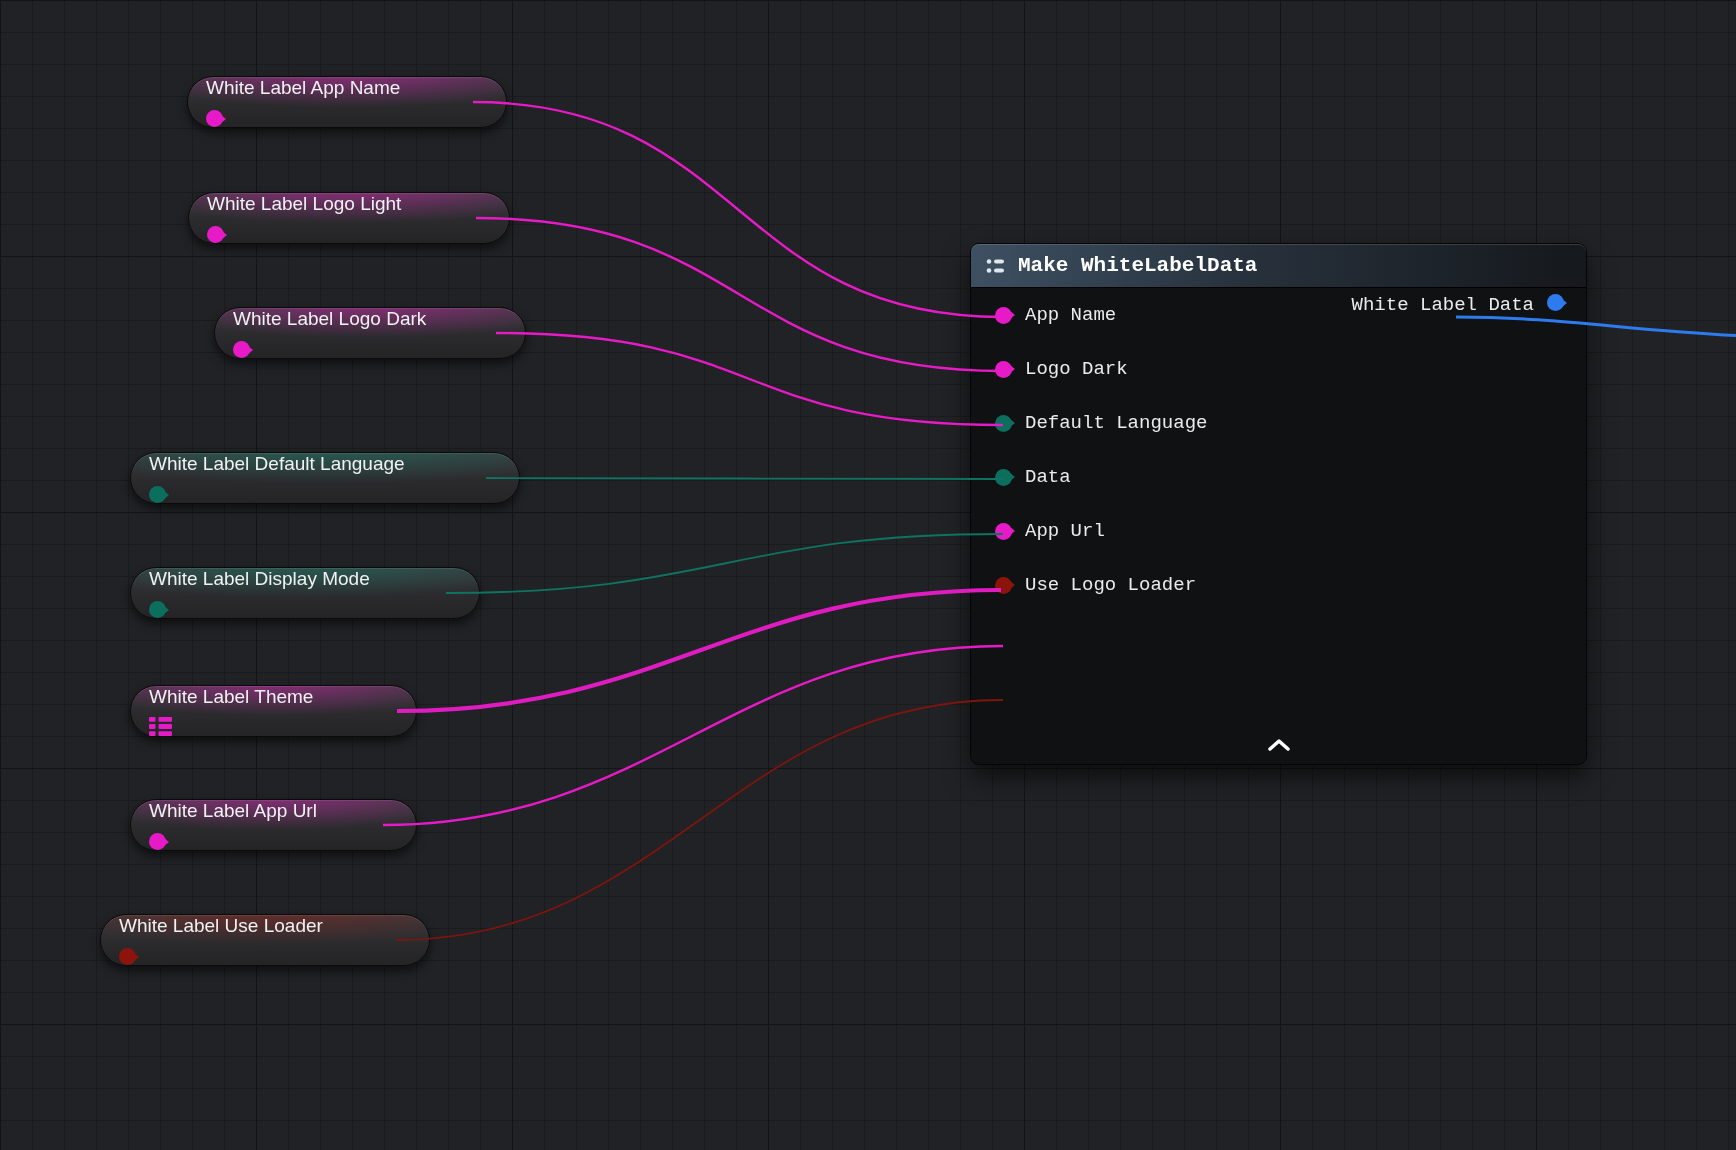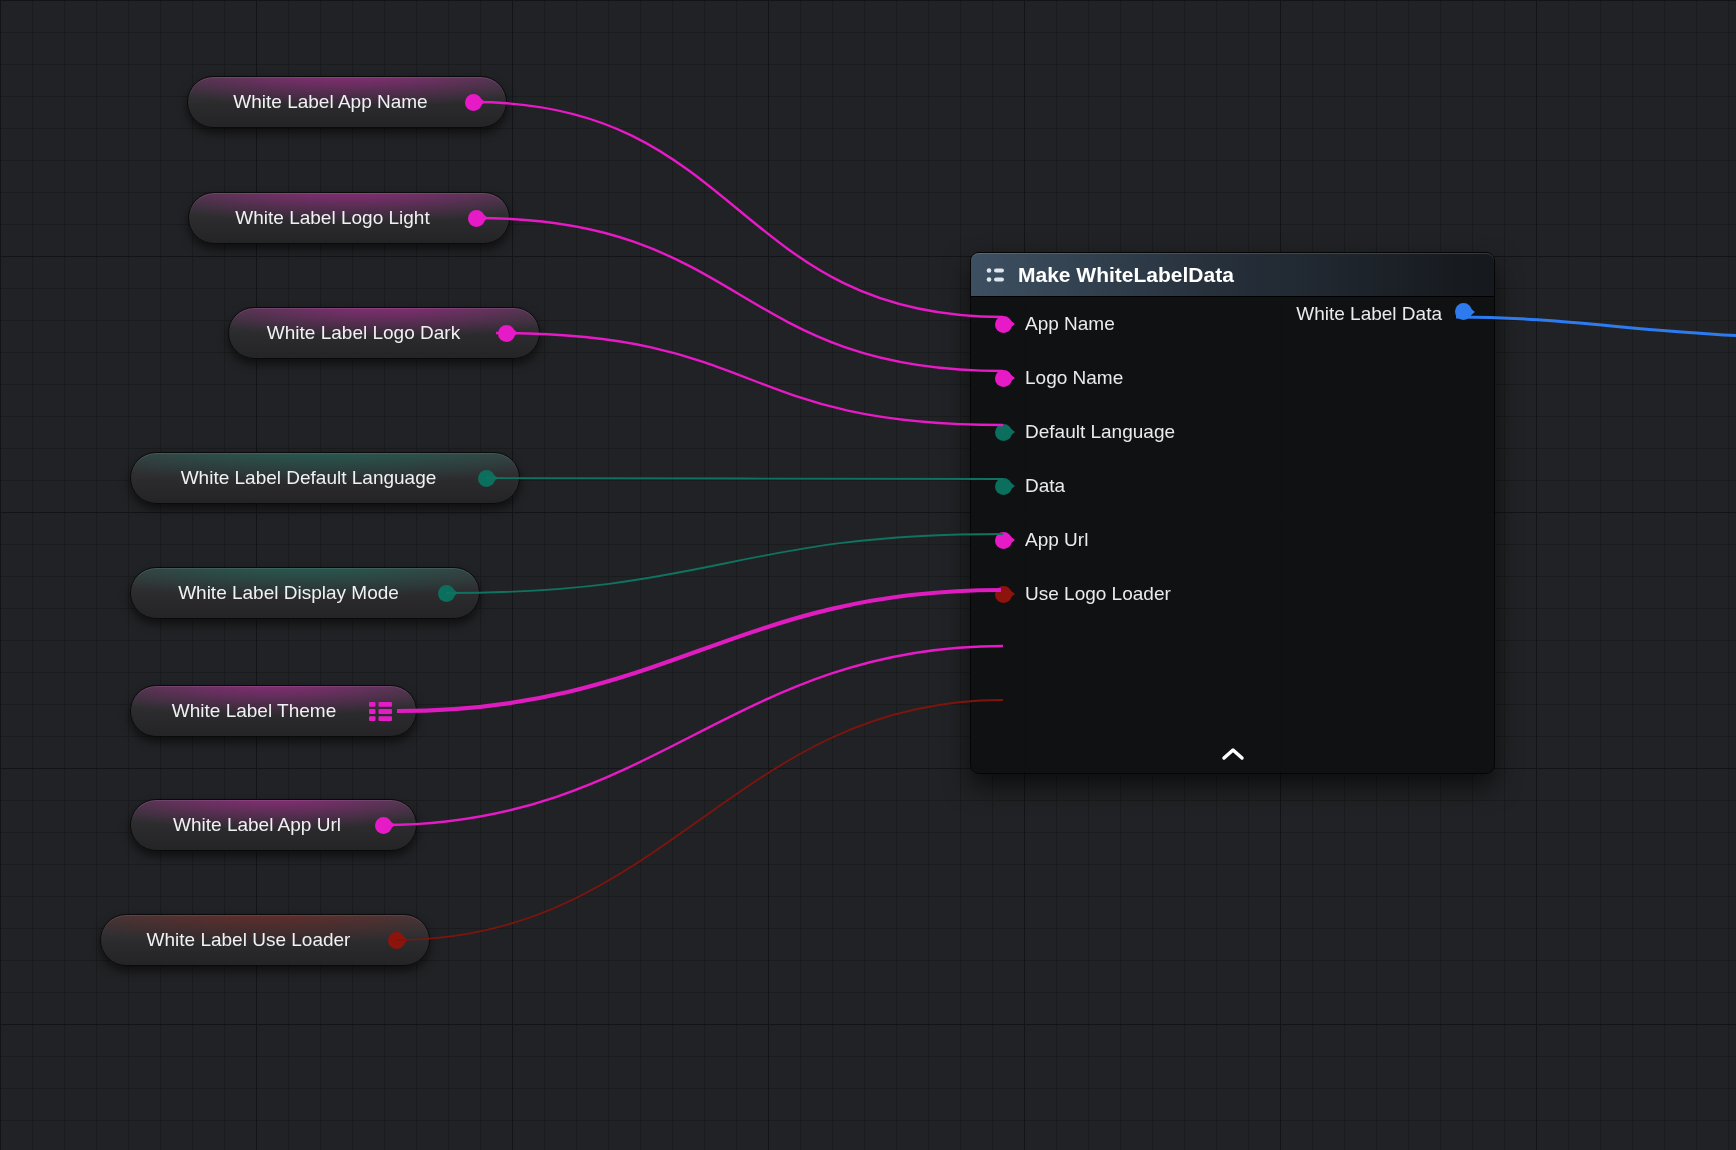"White Label App Name" .getter { align-items: center -> flex-start; flex-direction: none -> column }
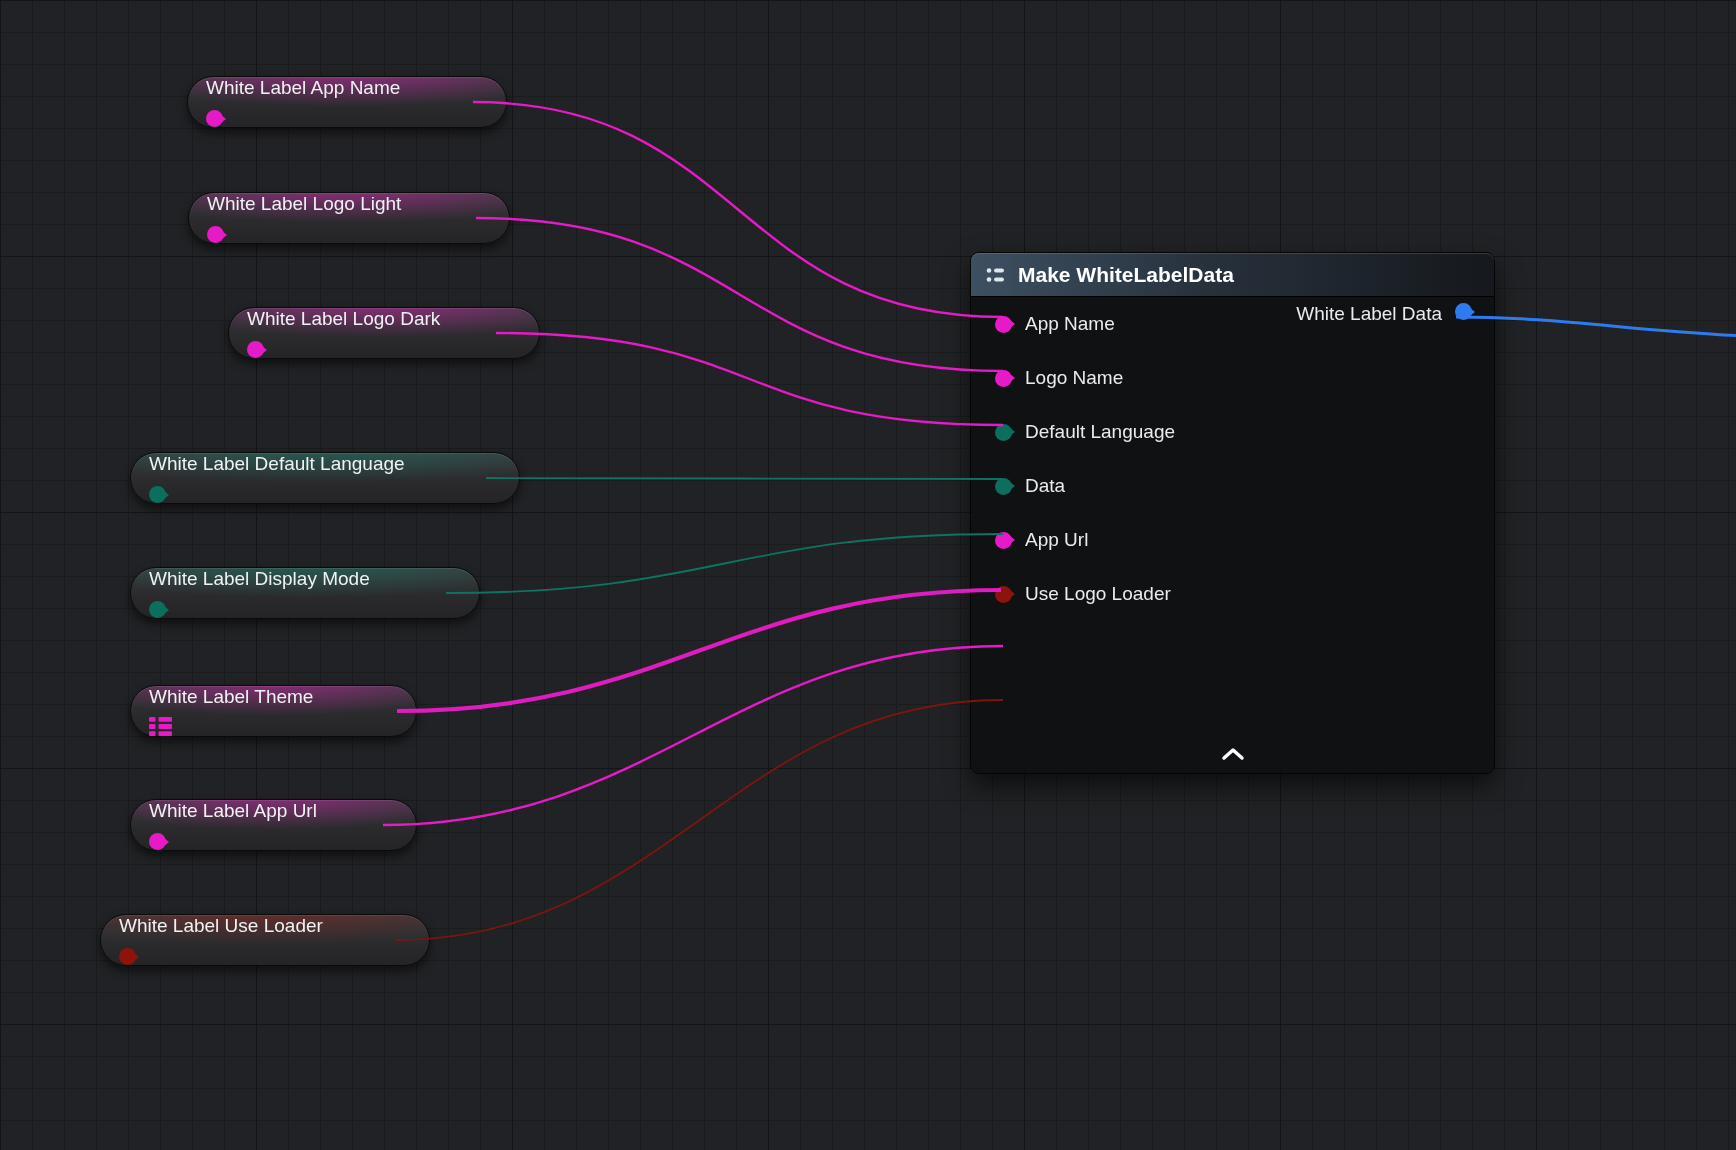"Make WhiteLabelData" #make-node { font-family: none -> Liberation Mono, monospace; top: 252px -> 243px; width: 525px -> 617px }
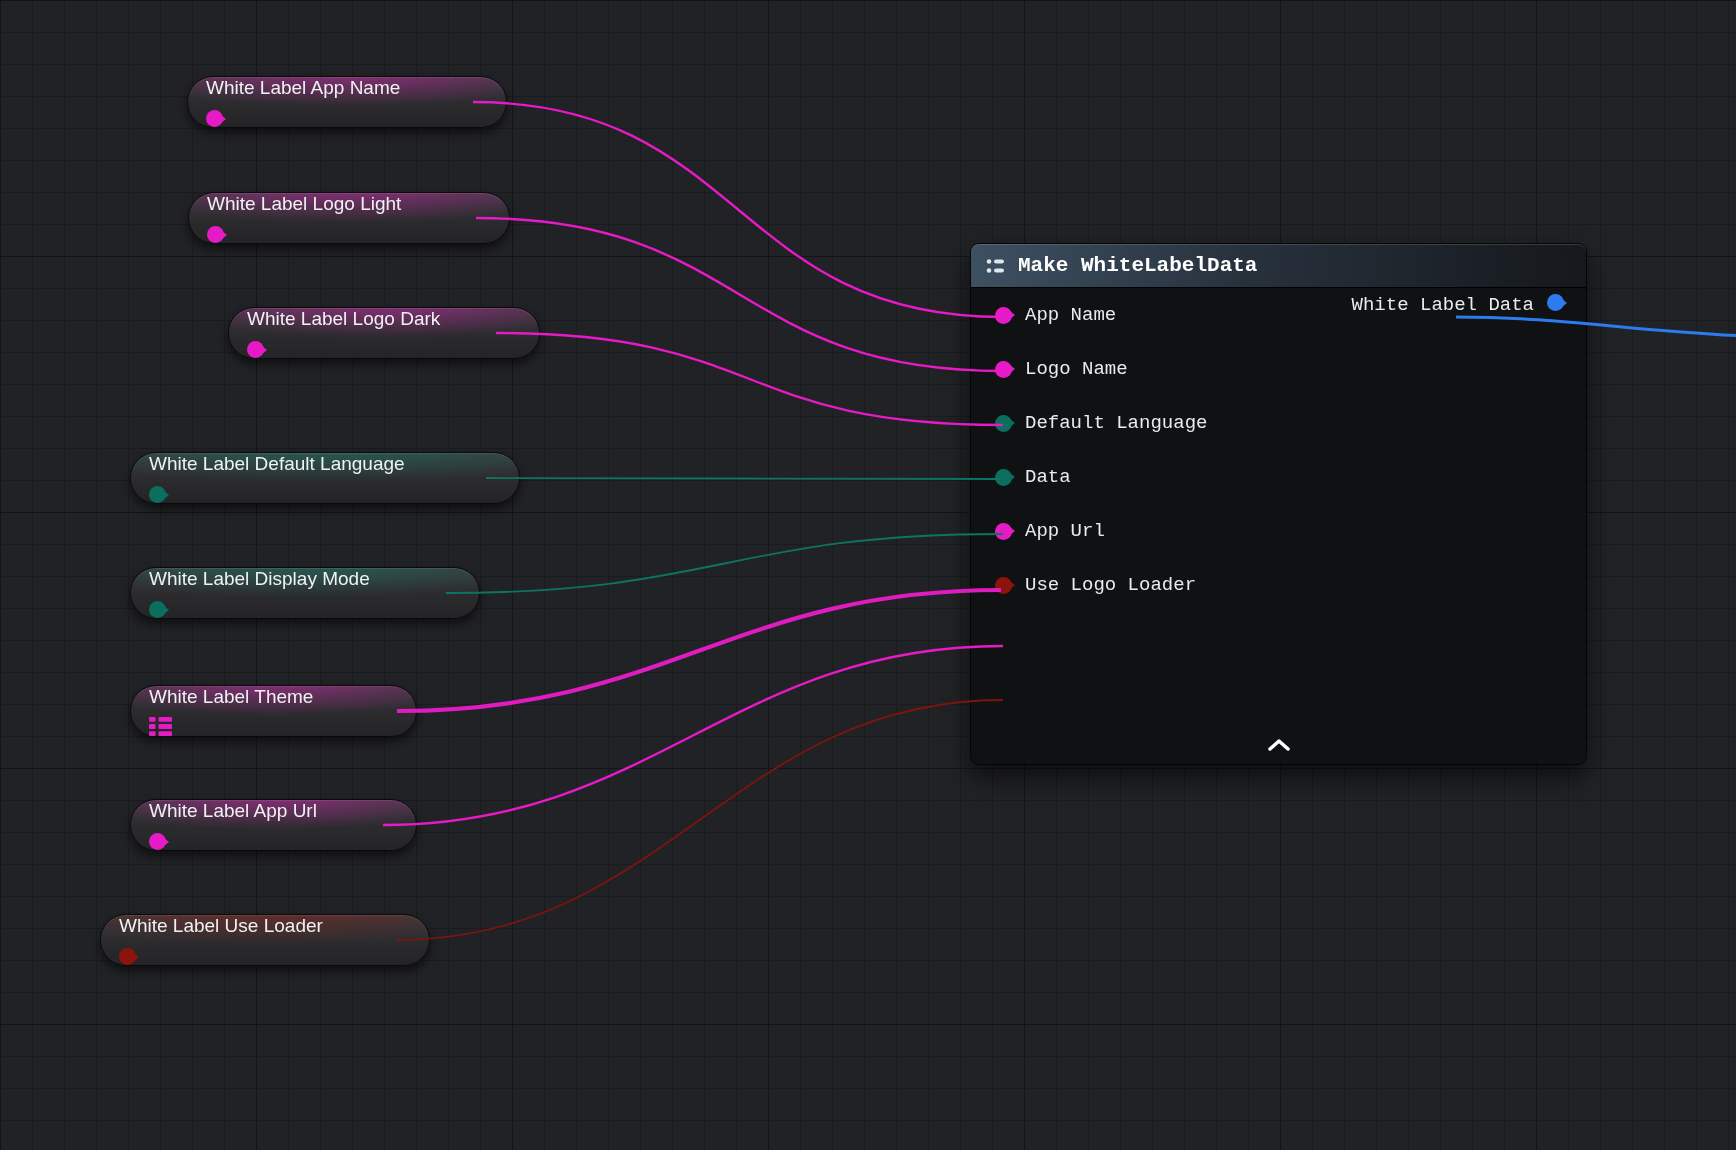"White Label Logo Dark" div.getter { left: 228px -> 214px }
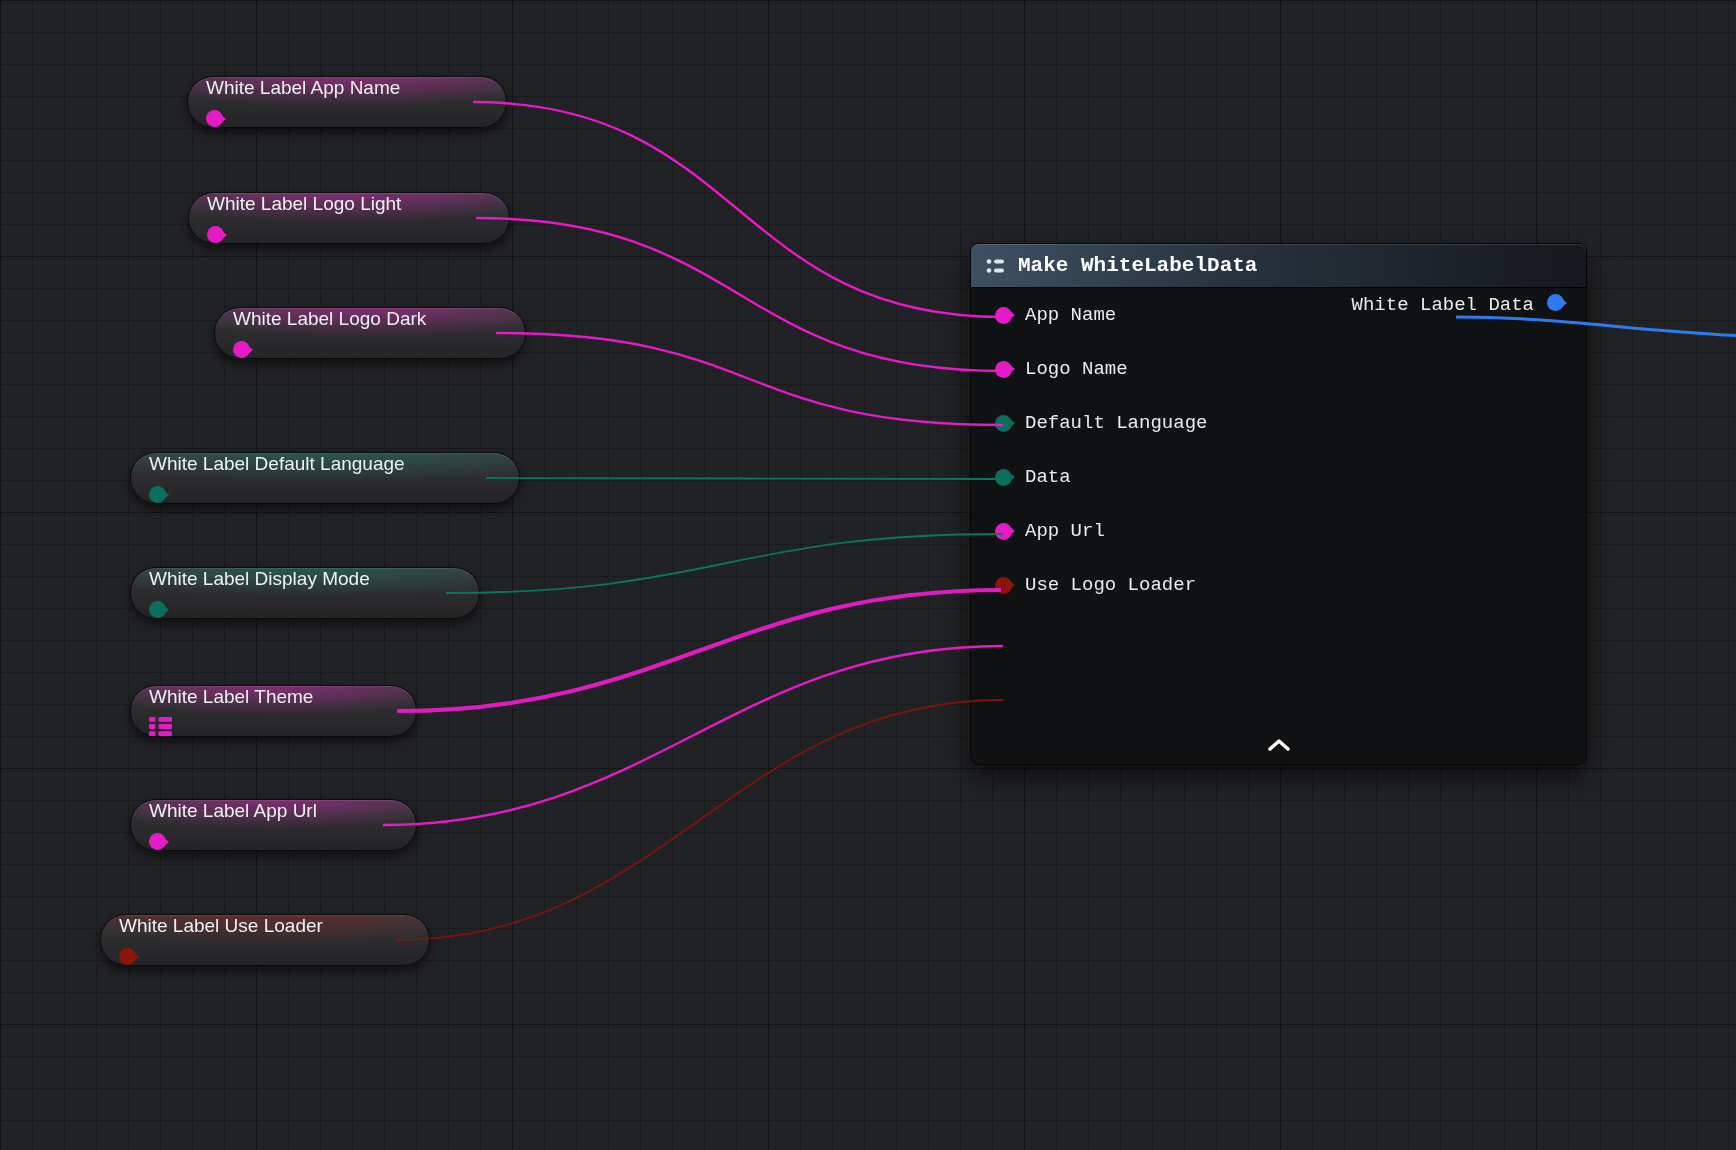"Logo Name" span.plabel { text: Name -> Dark }
